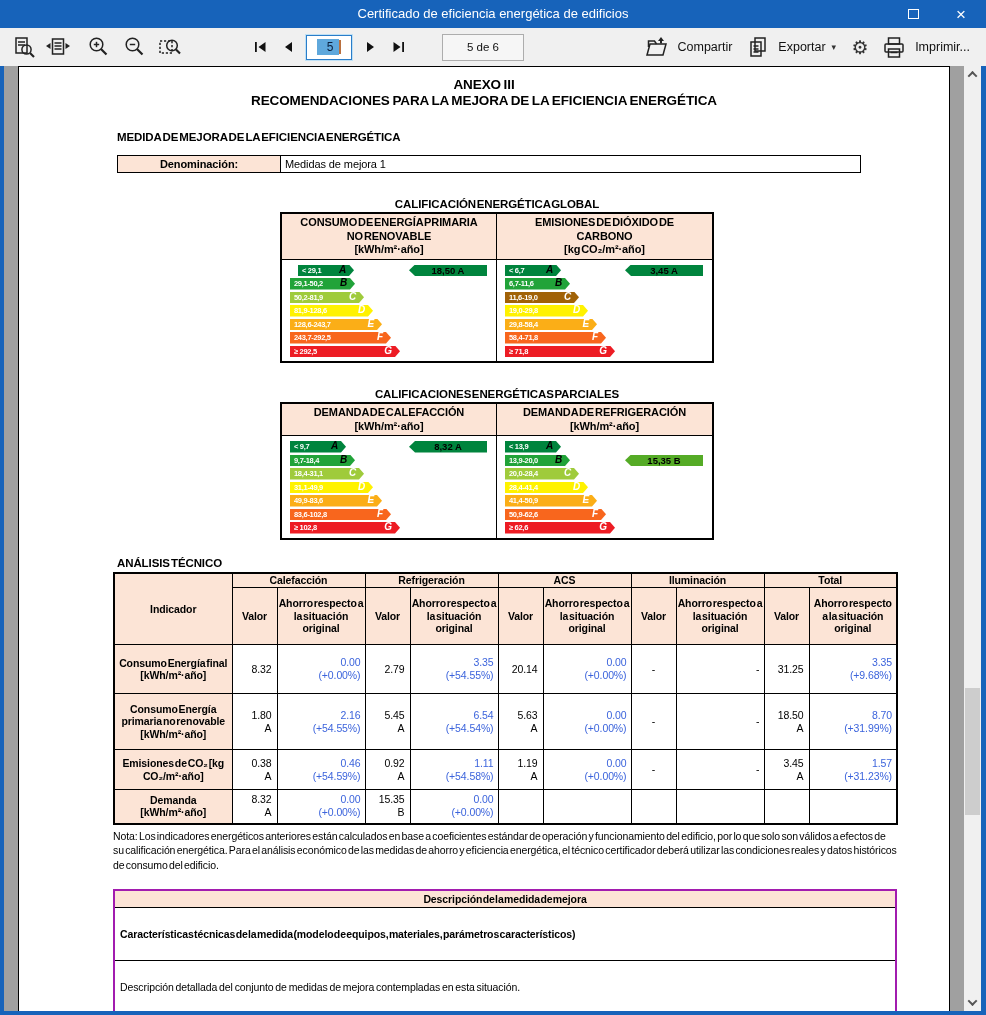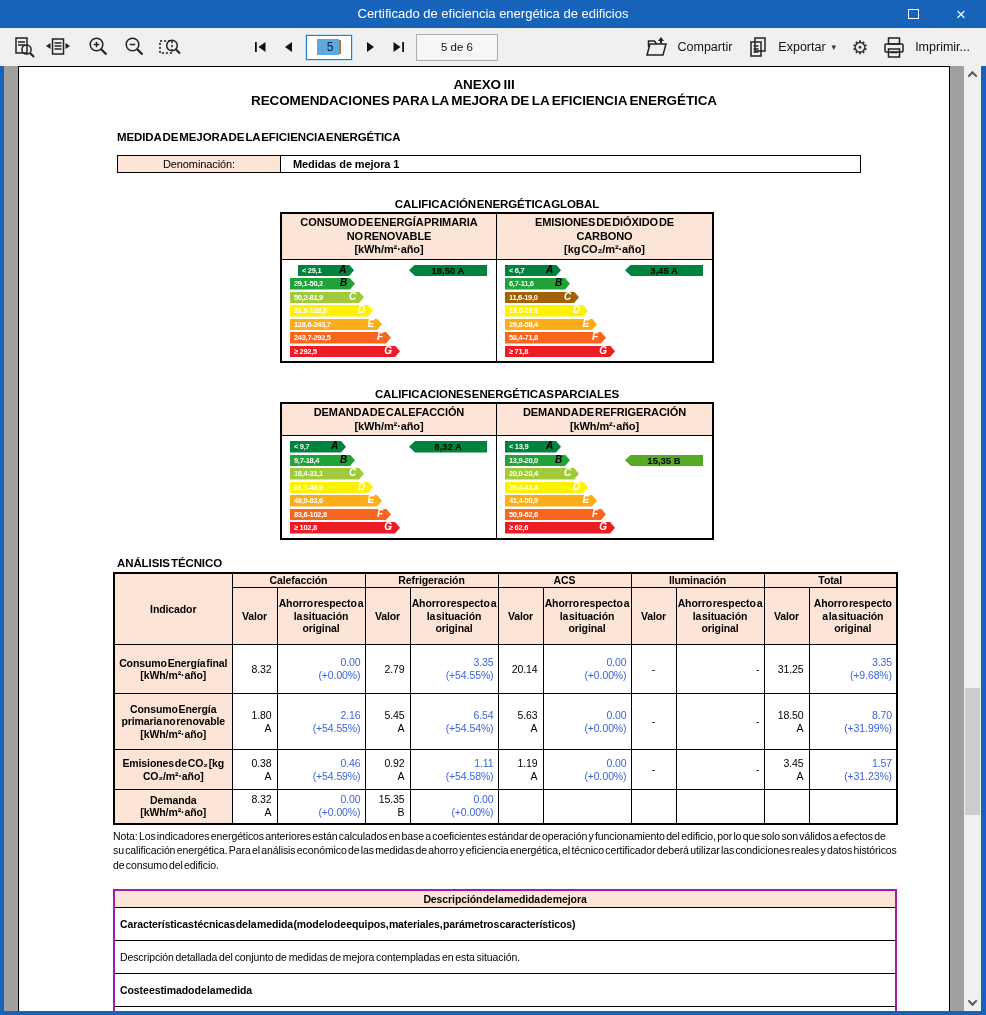"5 de 6" .page-count { margin-left: none -> 26px }
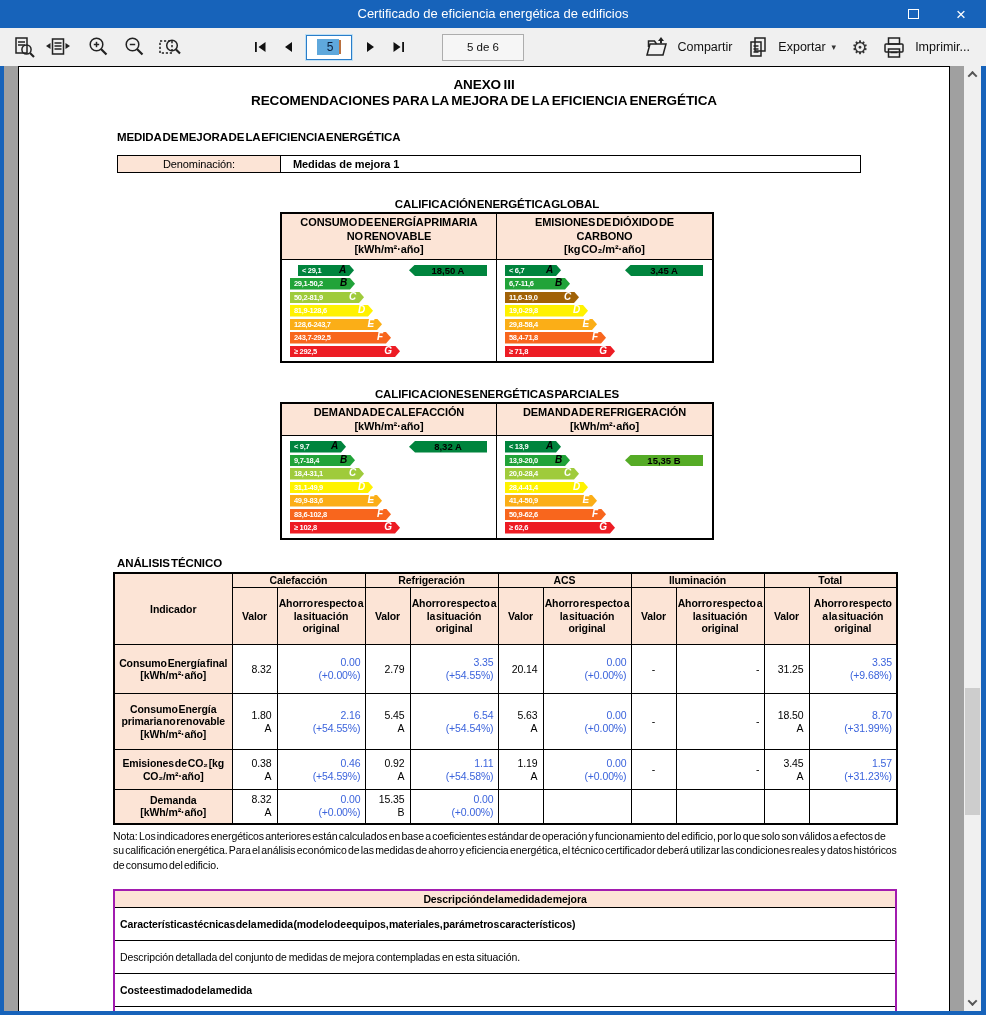"Denominación:" .denom-label { font-weight: normal -> bold }
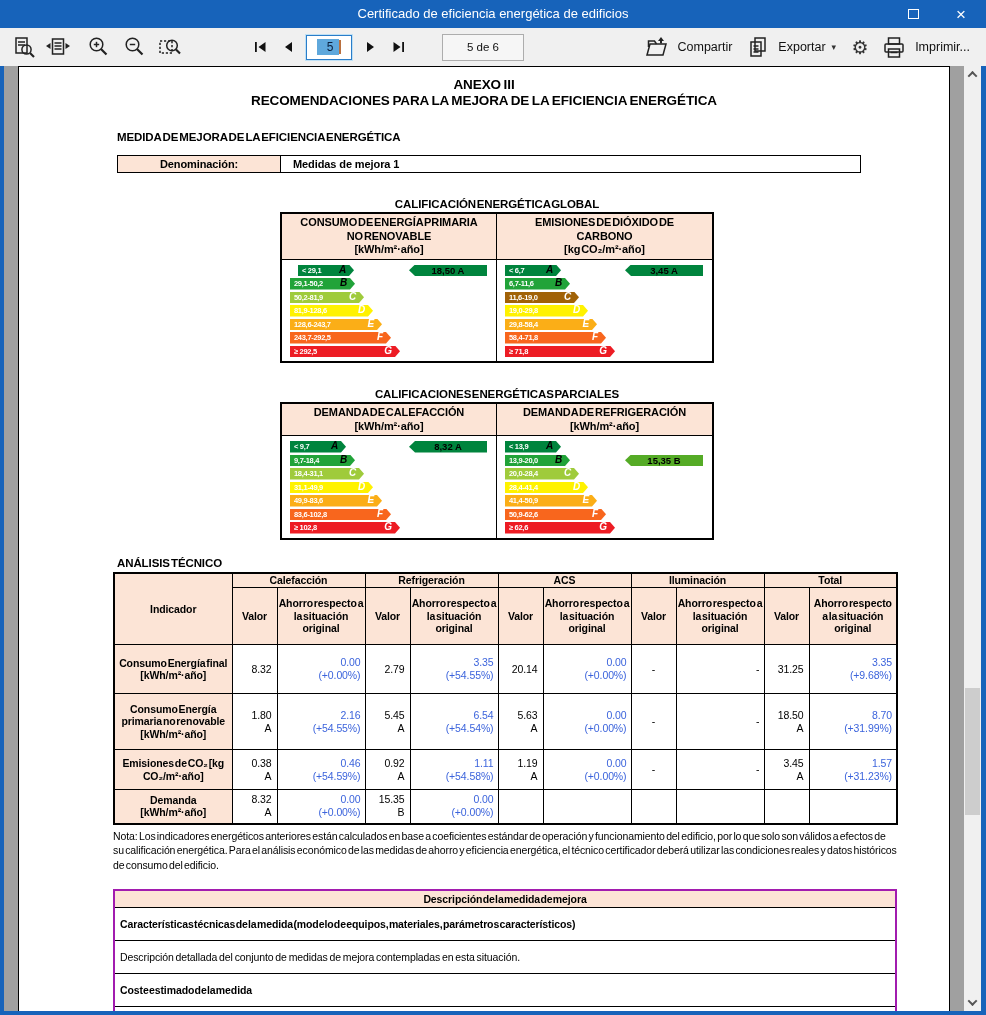"Medidas de mejora 1" .denom-value { font-weight: bold -> none; padding-left: 12px -> 4px }
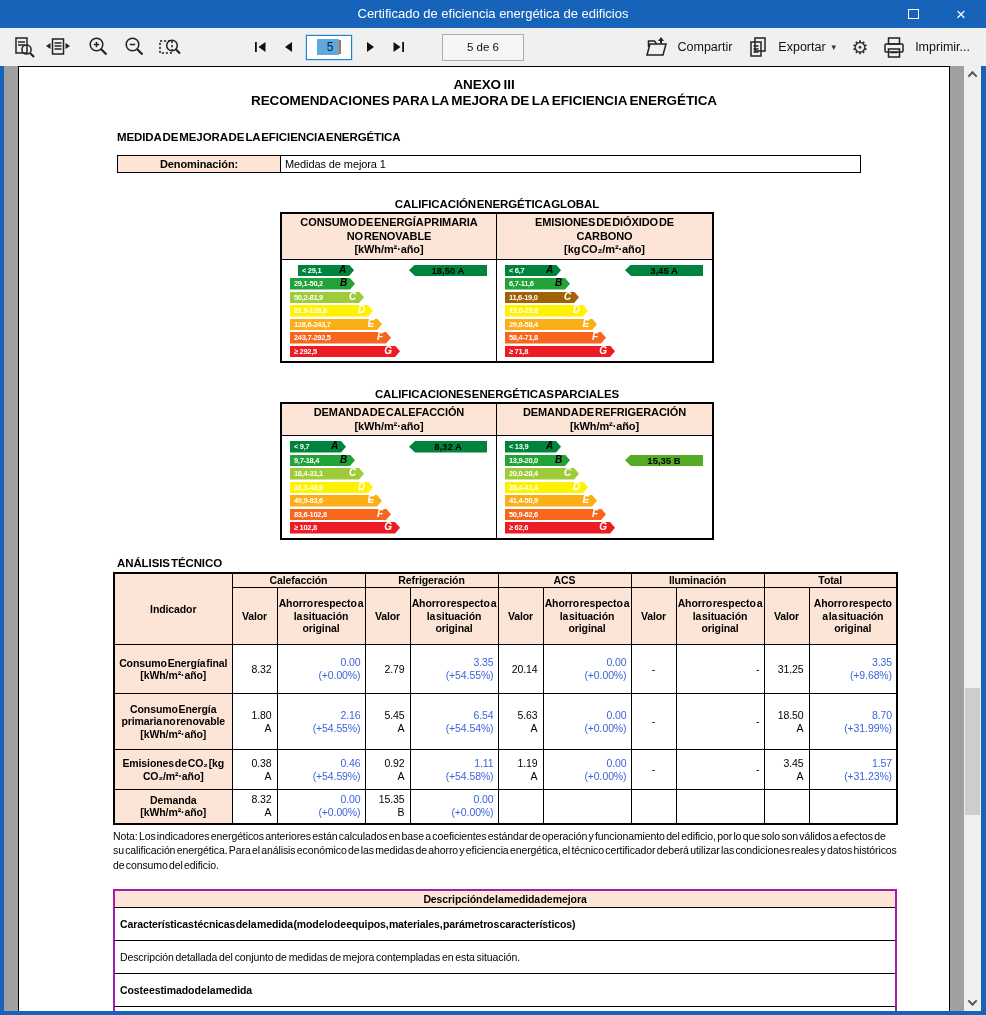"Características técnicas de la medida" .desc-row { padding: 10px 5px -> 20px 5px }
